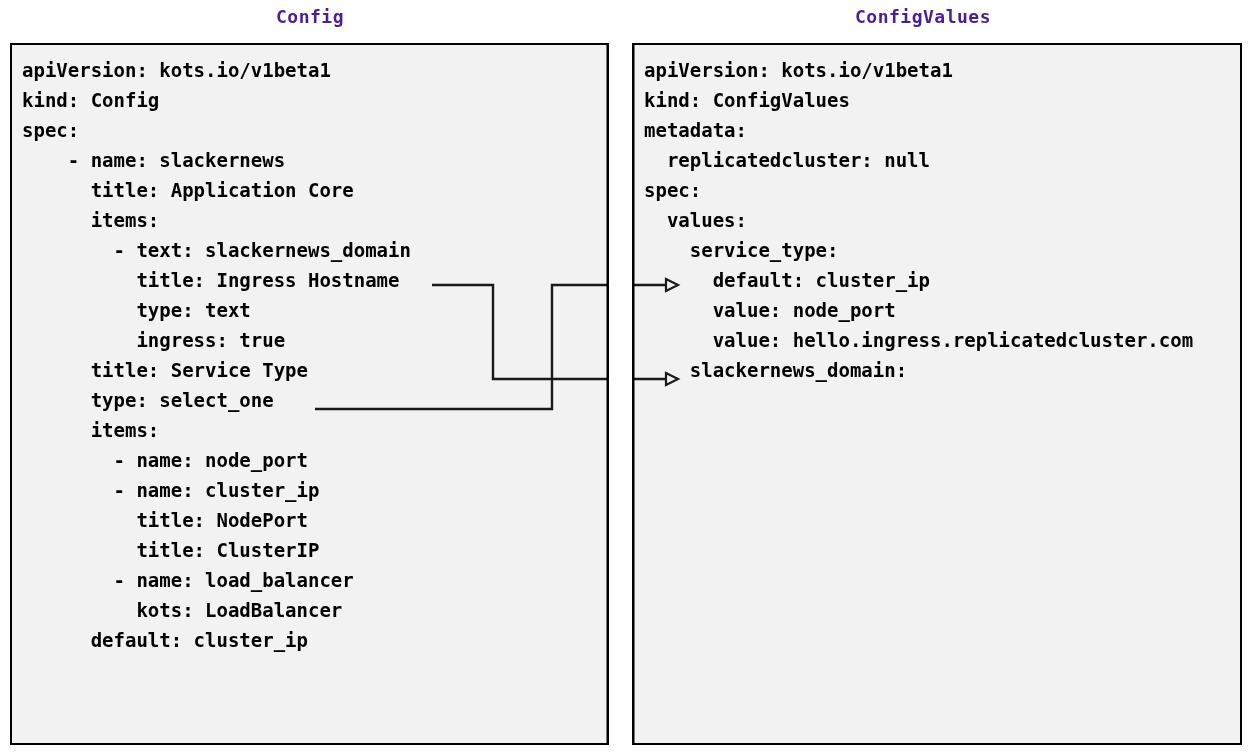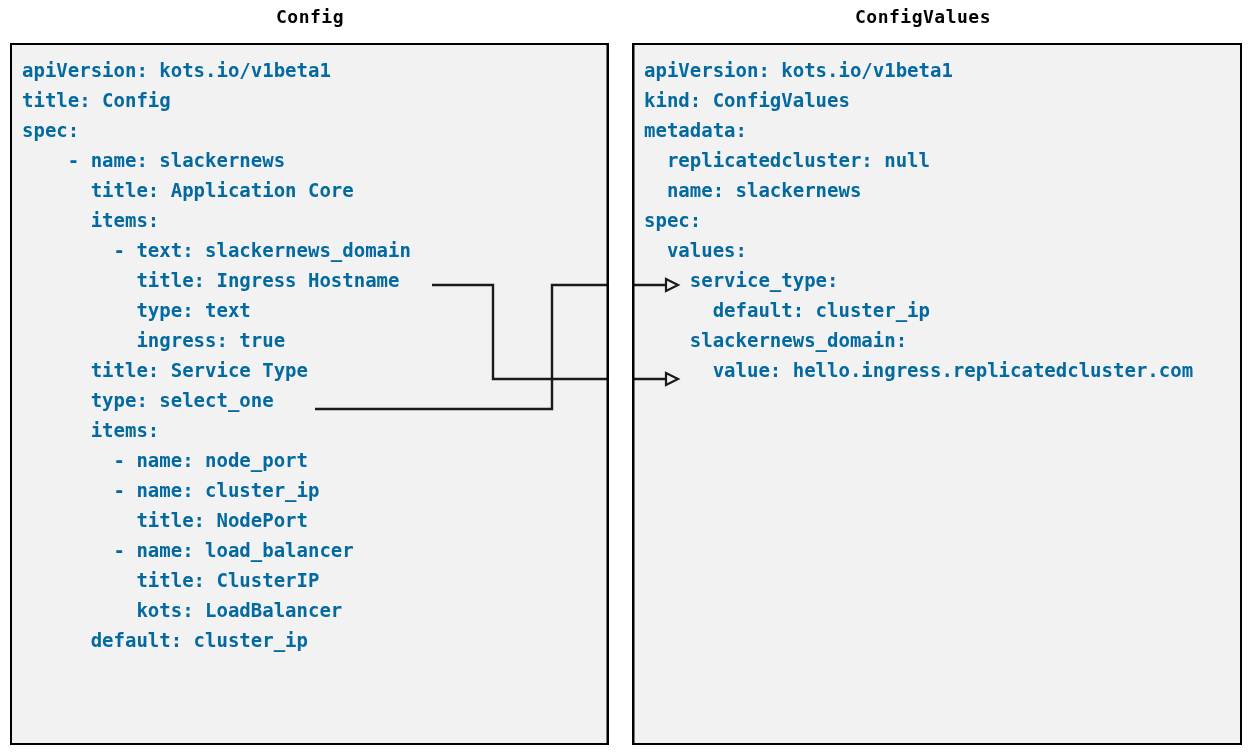"Config" .panel-title { color: #000000 -> #4c1d95 }
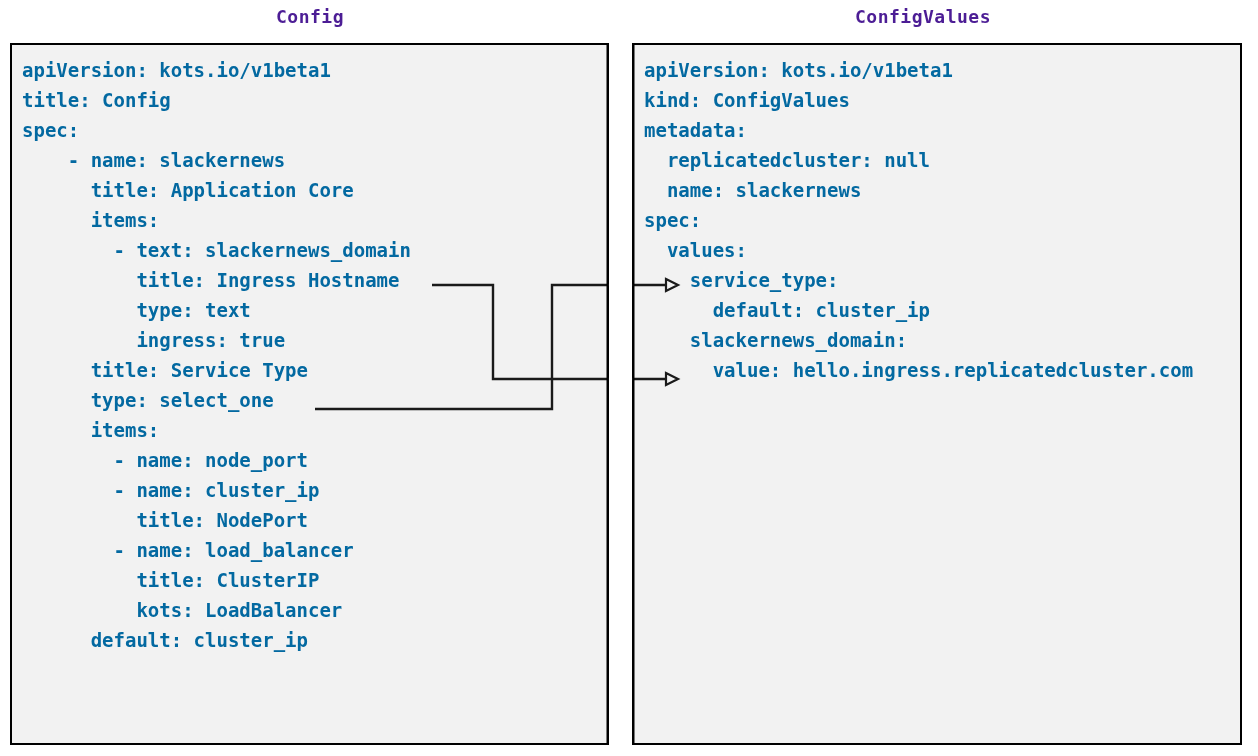"apiVersion: kots.io/v1beta1" .yaml-line { color: #0369a1 -> #000000 }
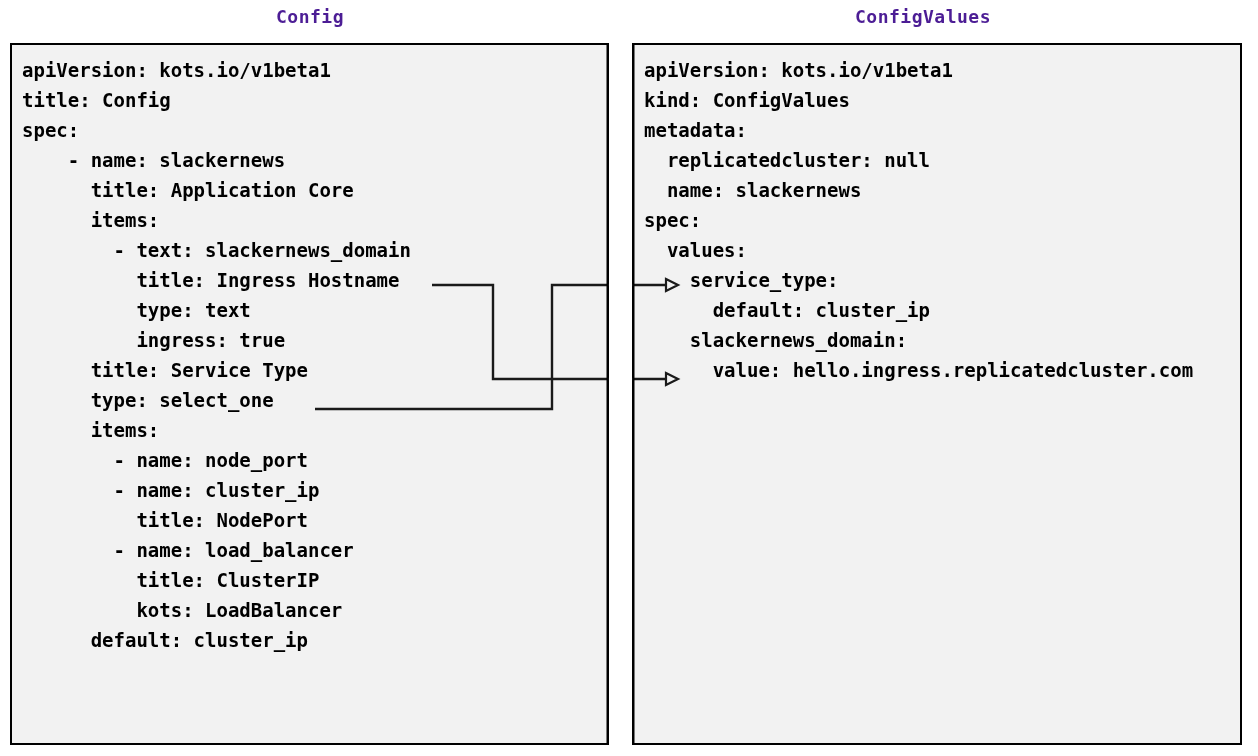"title: Config" div.yaml-line { text: title -> kind }
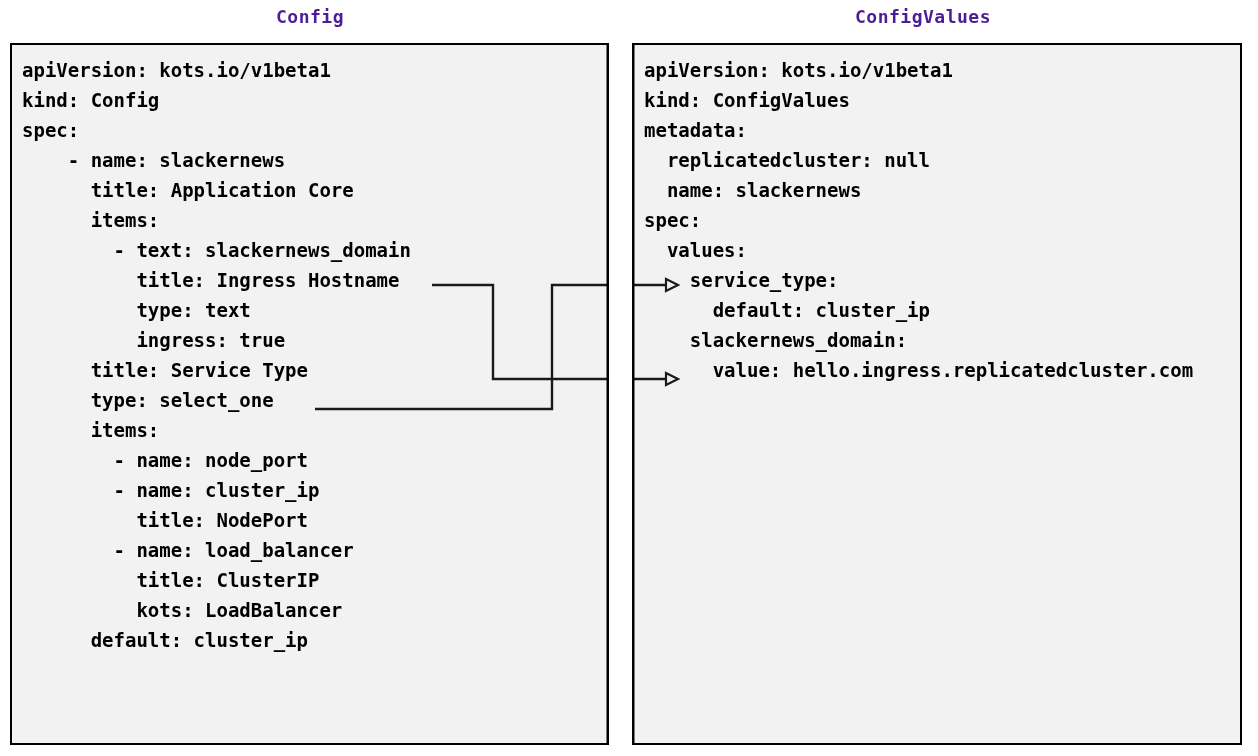"name: slackernews" div.yaml-line { html: <div> name: slackernews</div> -> none }
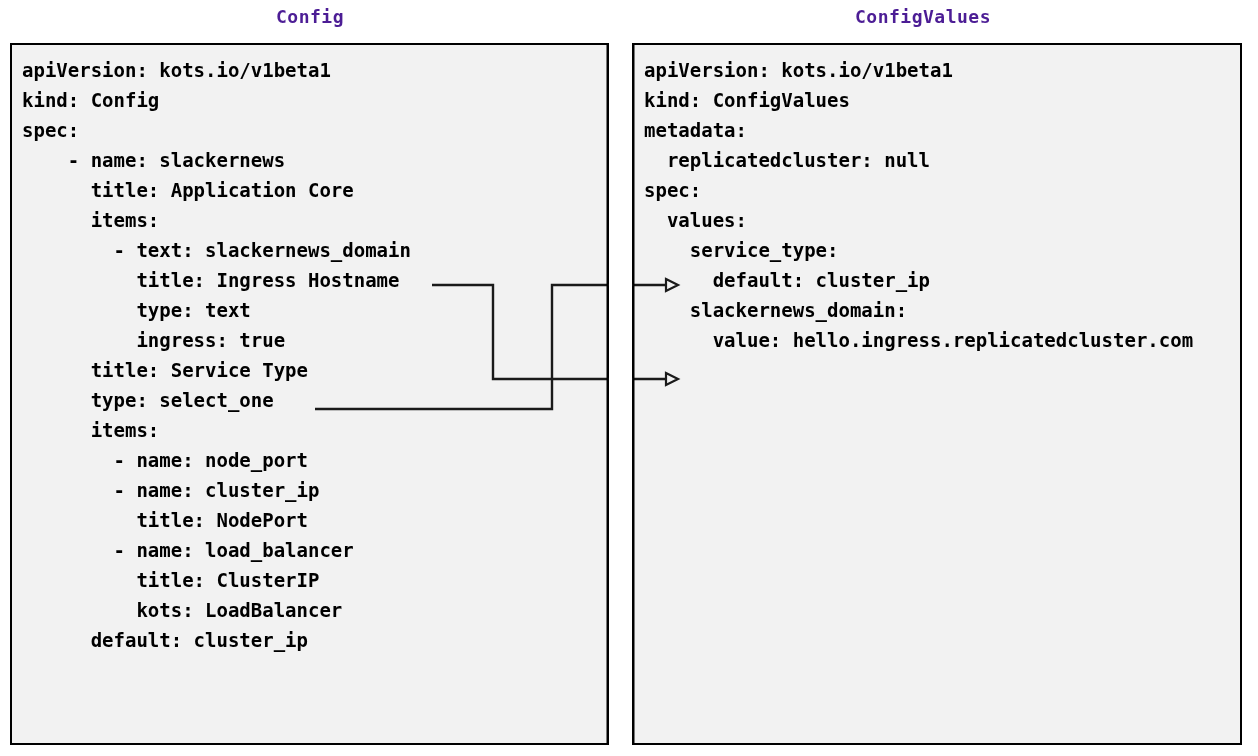"value: node_port" div.yaml-line { html: none -> <div> value: node_port</div> }
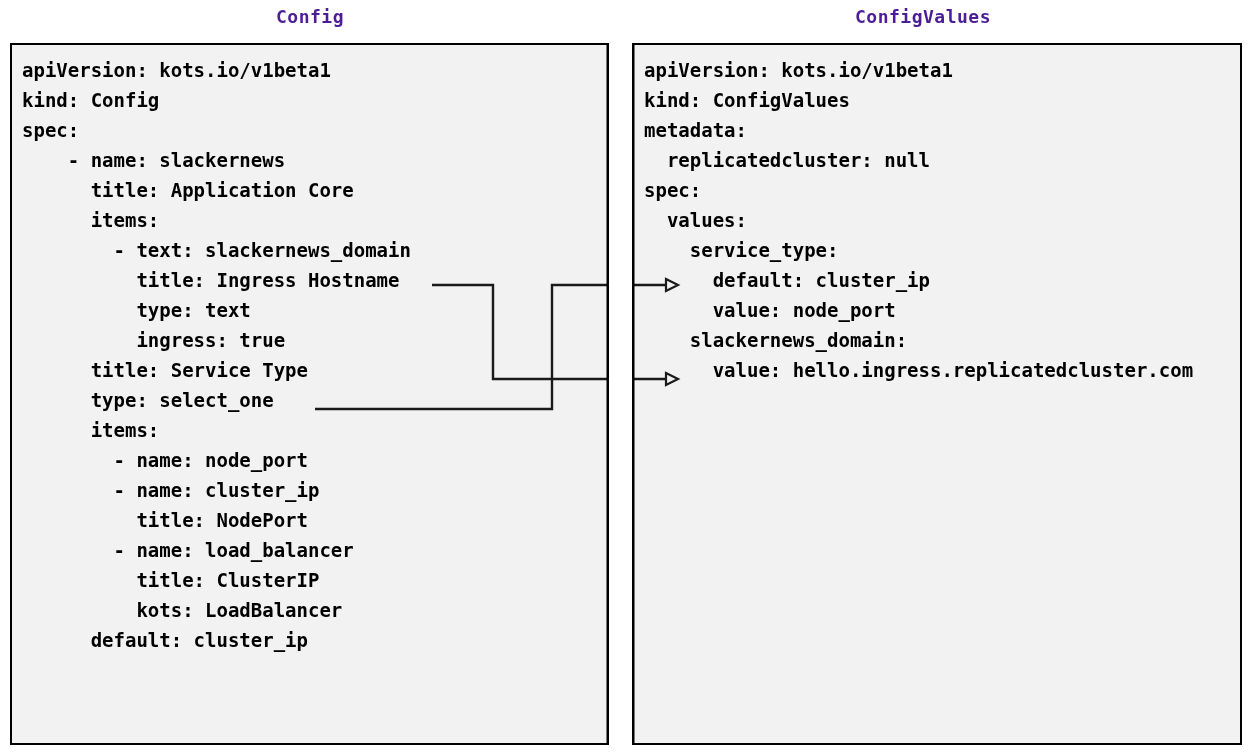"slackernews_domain:" div.yaml-line { order: before "value:" -> after "value:" }
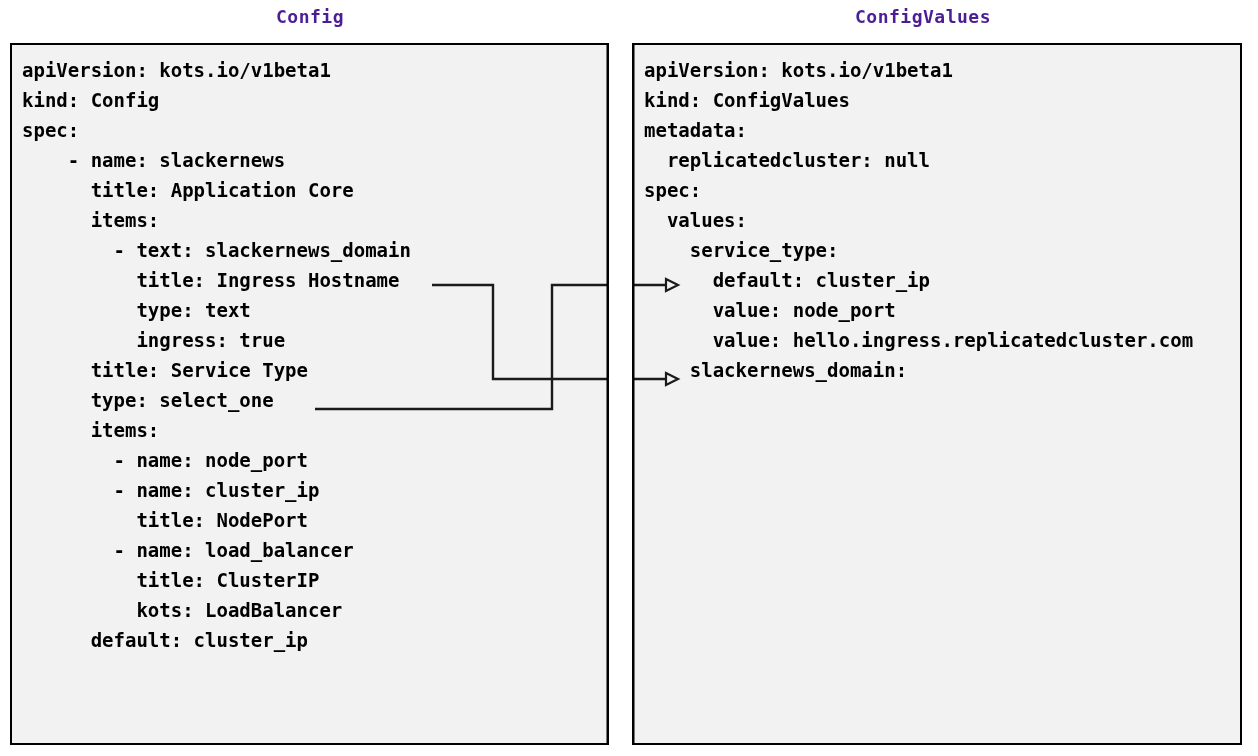"- name: load_balancer" div.yaml-line { order: before "title: ClusterIP" -> after "title: ClusterIP" }
